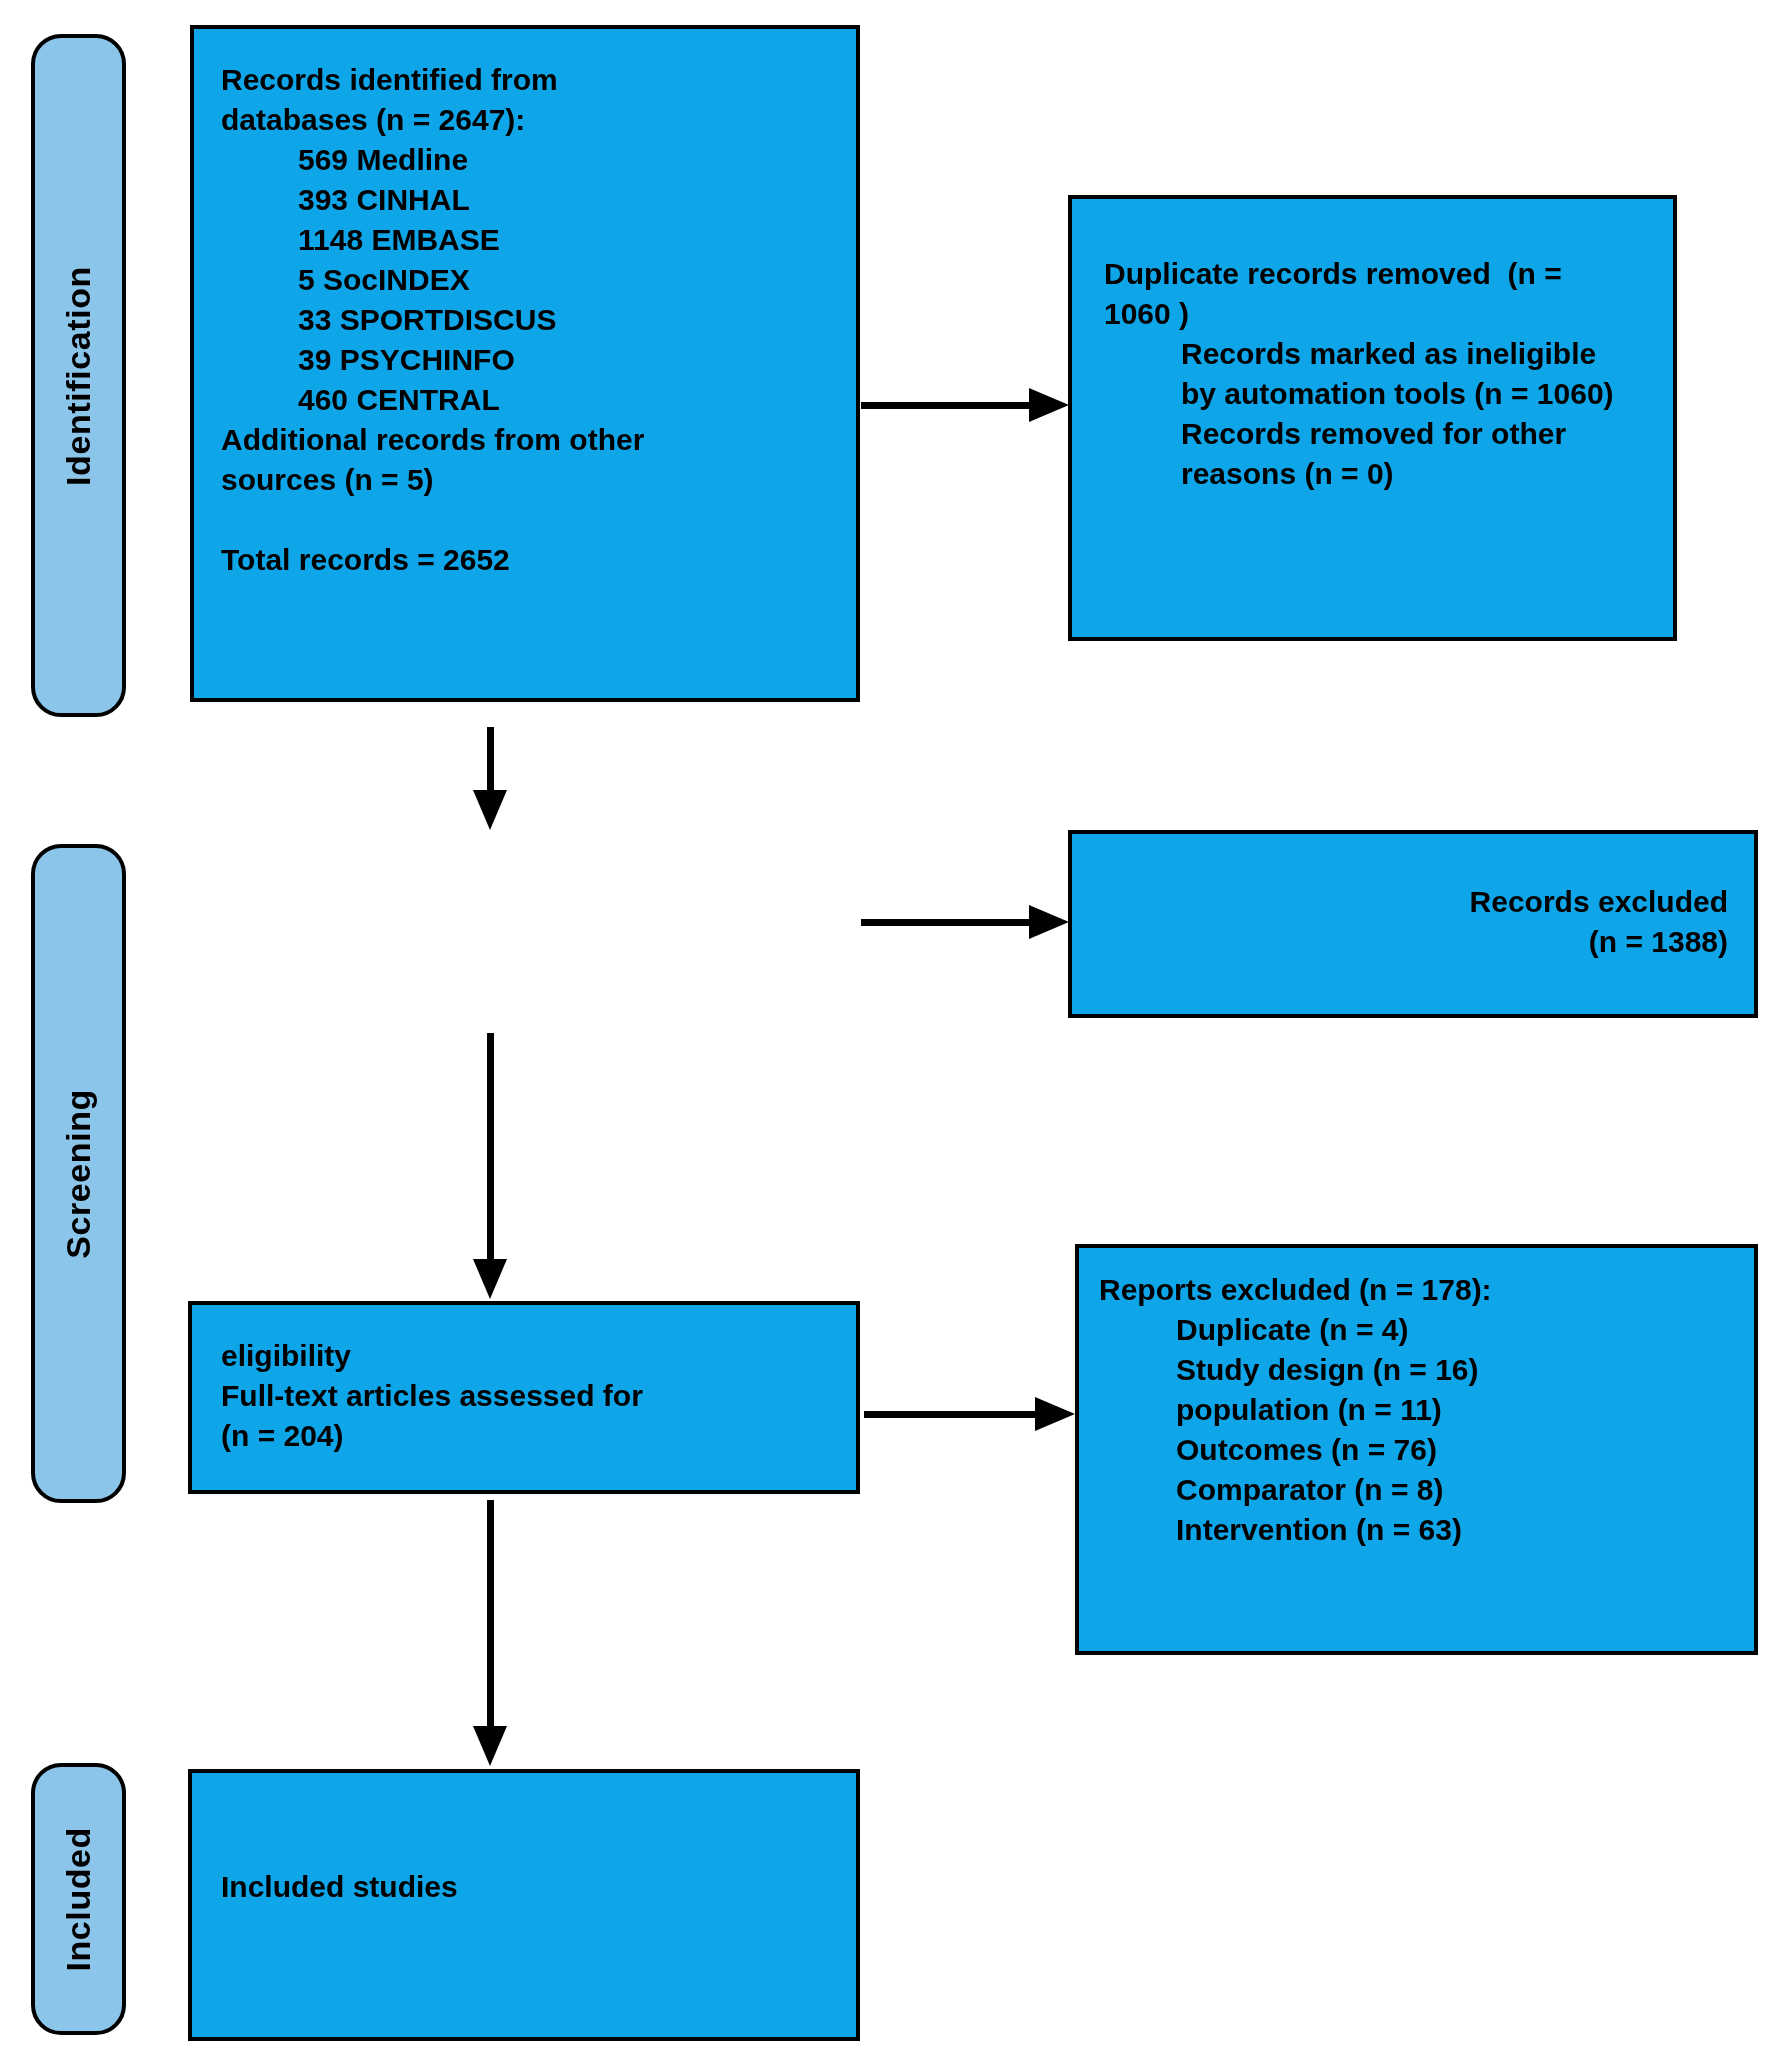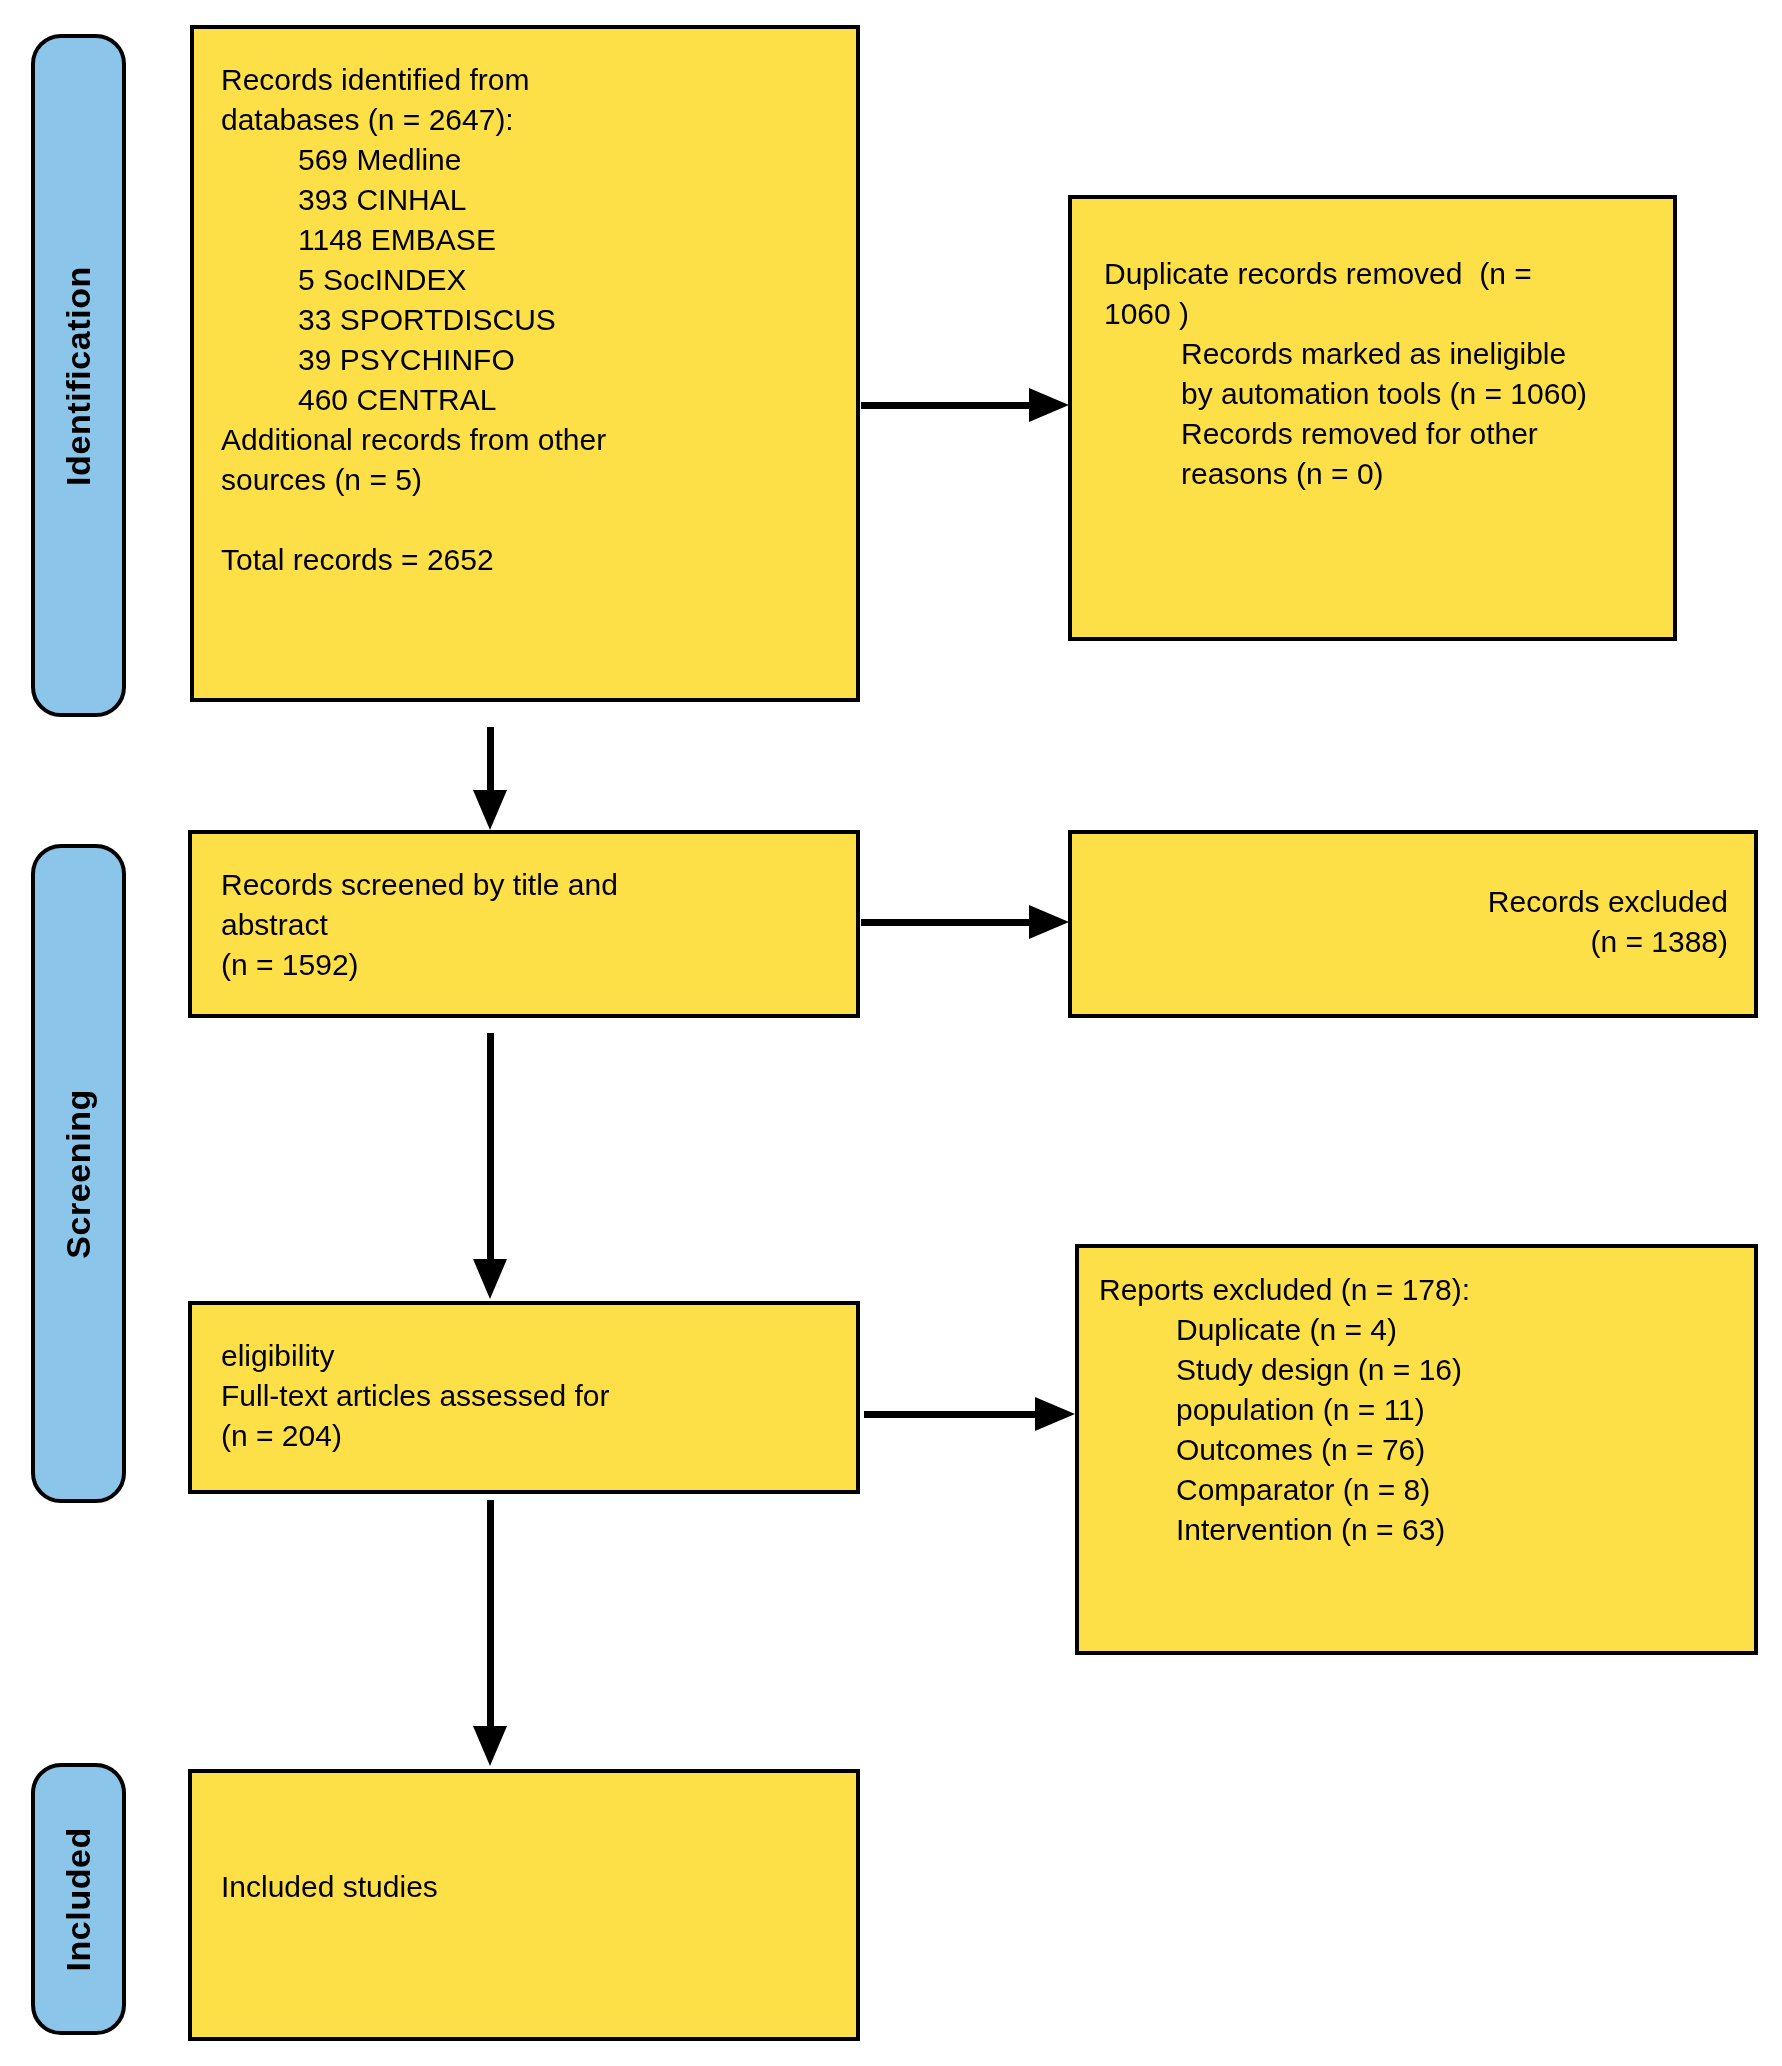"Records identified from" .box { background: #fde047 -> #0ea5e9; font-weight: none -> bold }
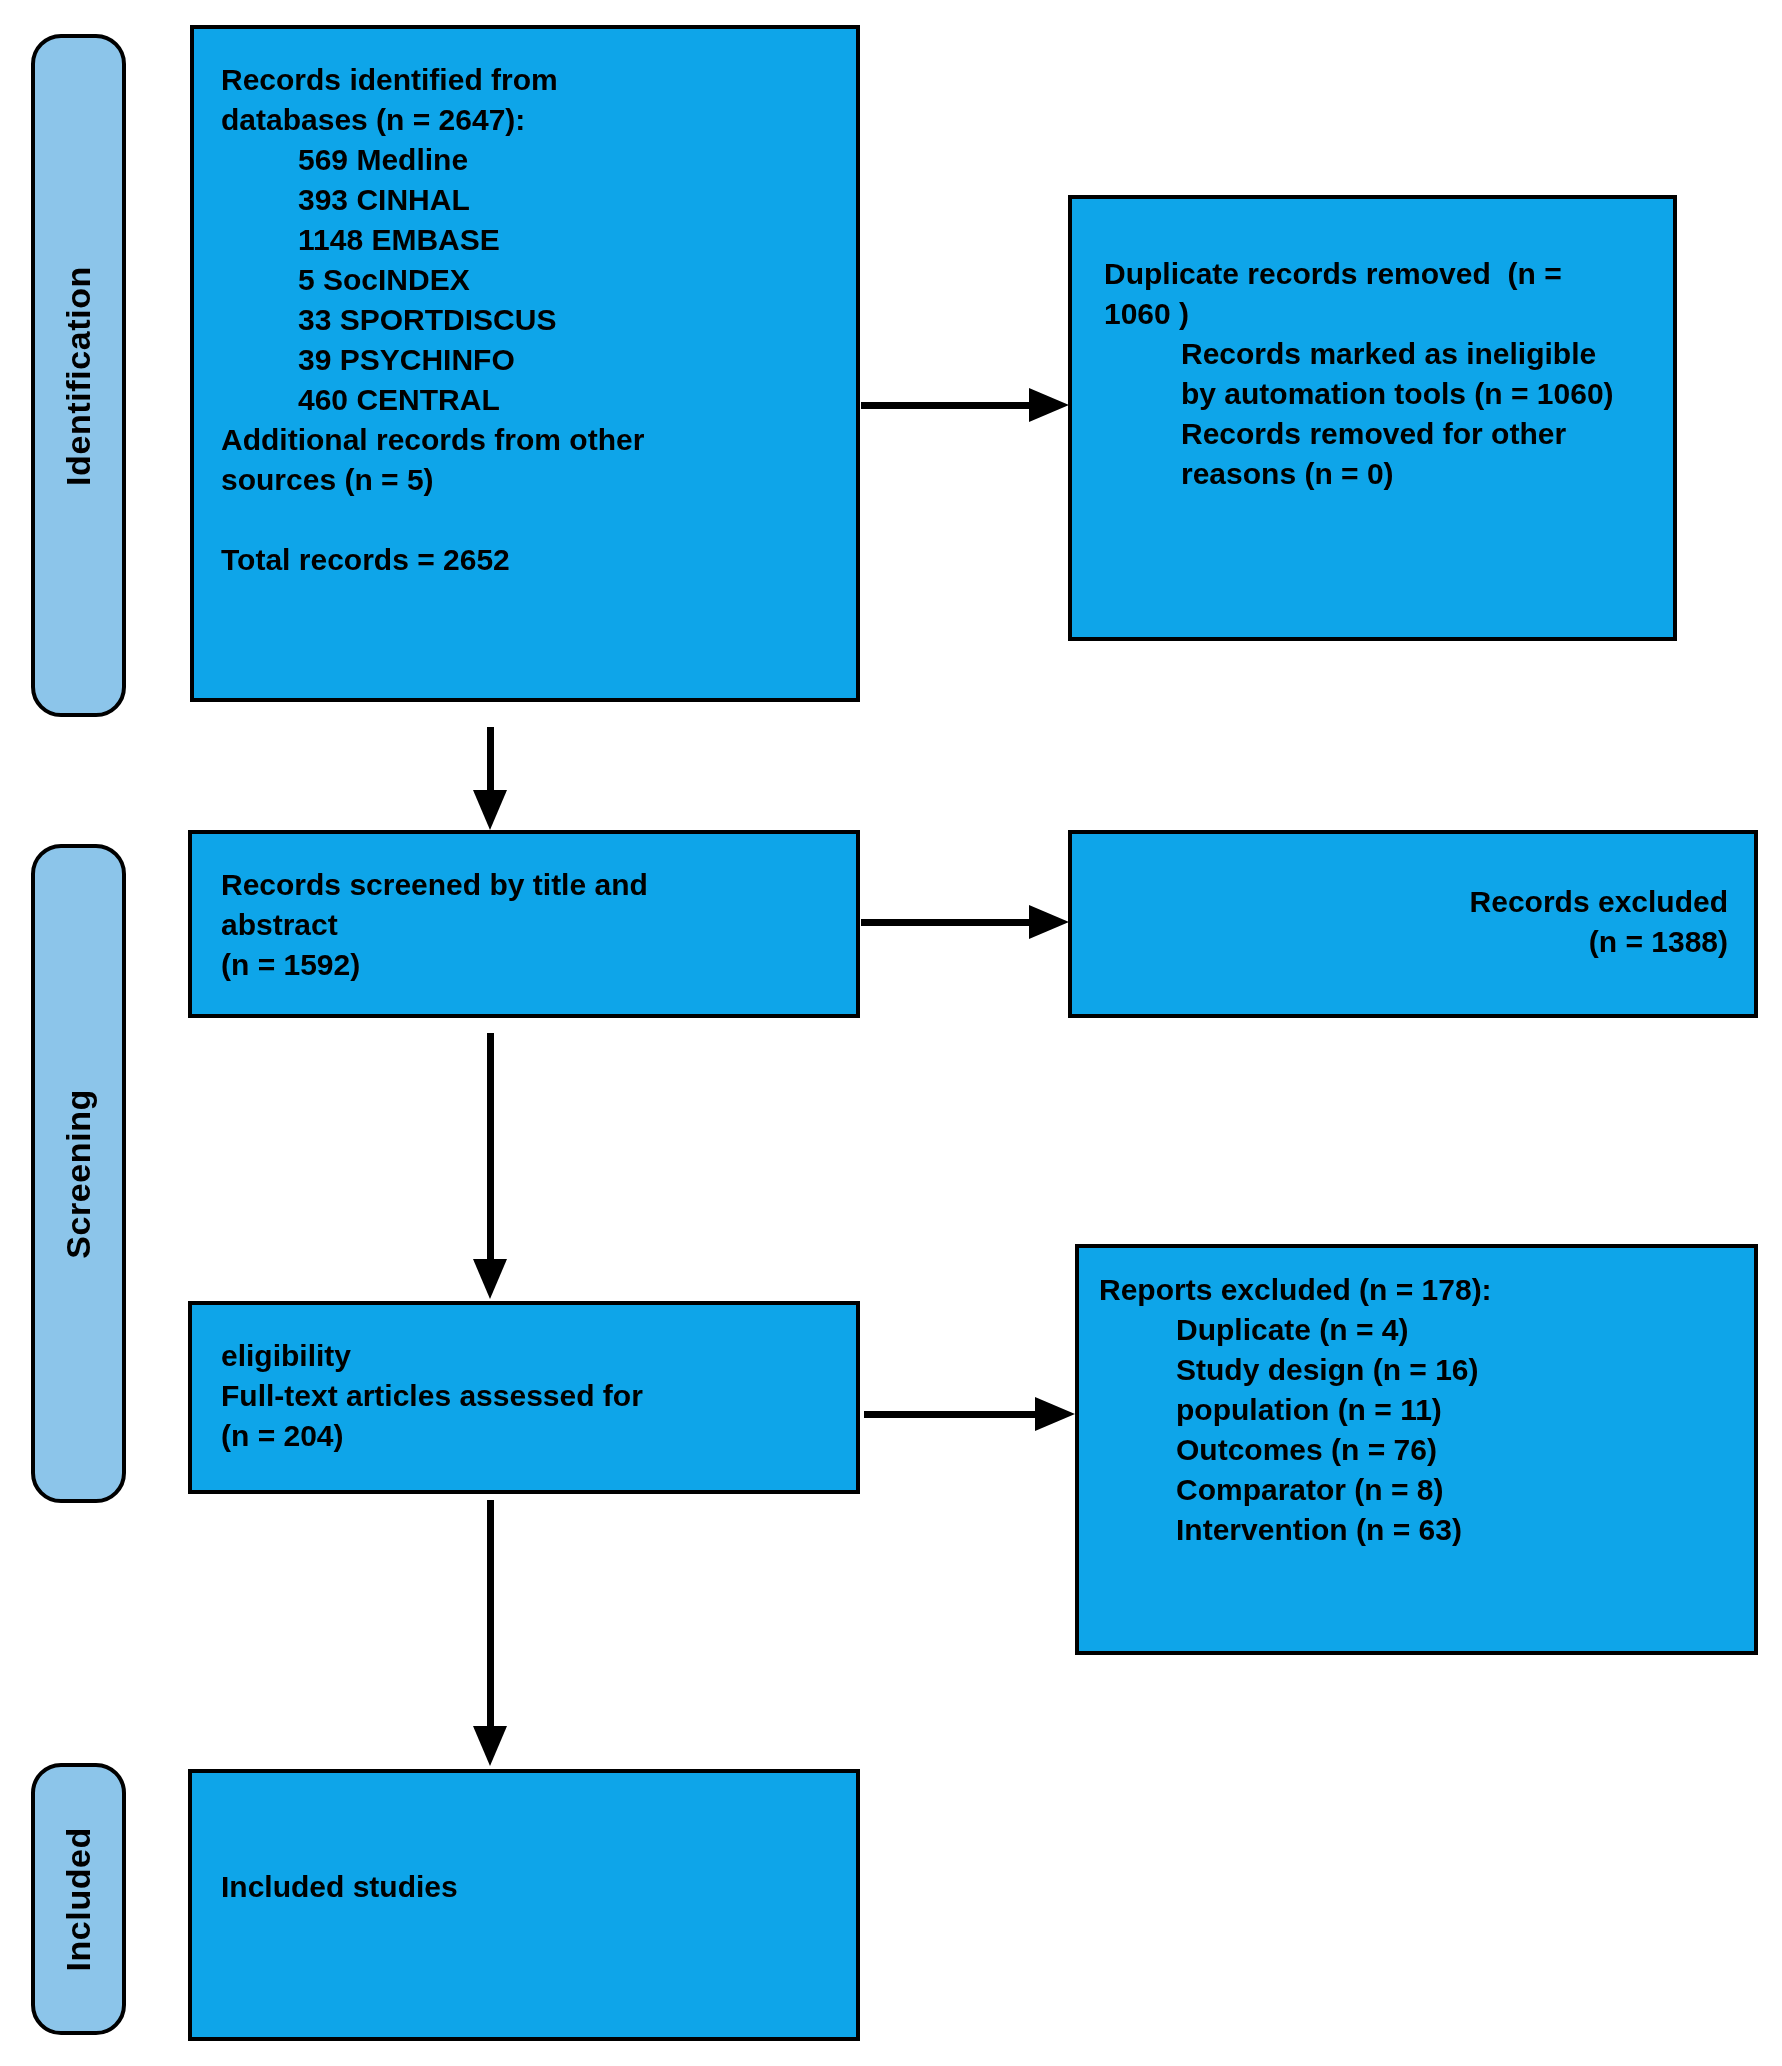"Records screened by title and" div.box { html: <div> <div>Records screened by title and</div> <div>abstract</div> <div>(n = 1592)</div> </div> -> none }
